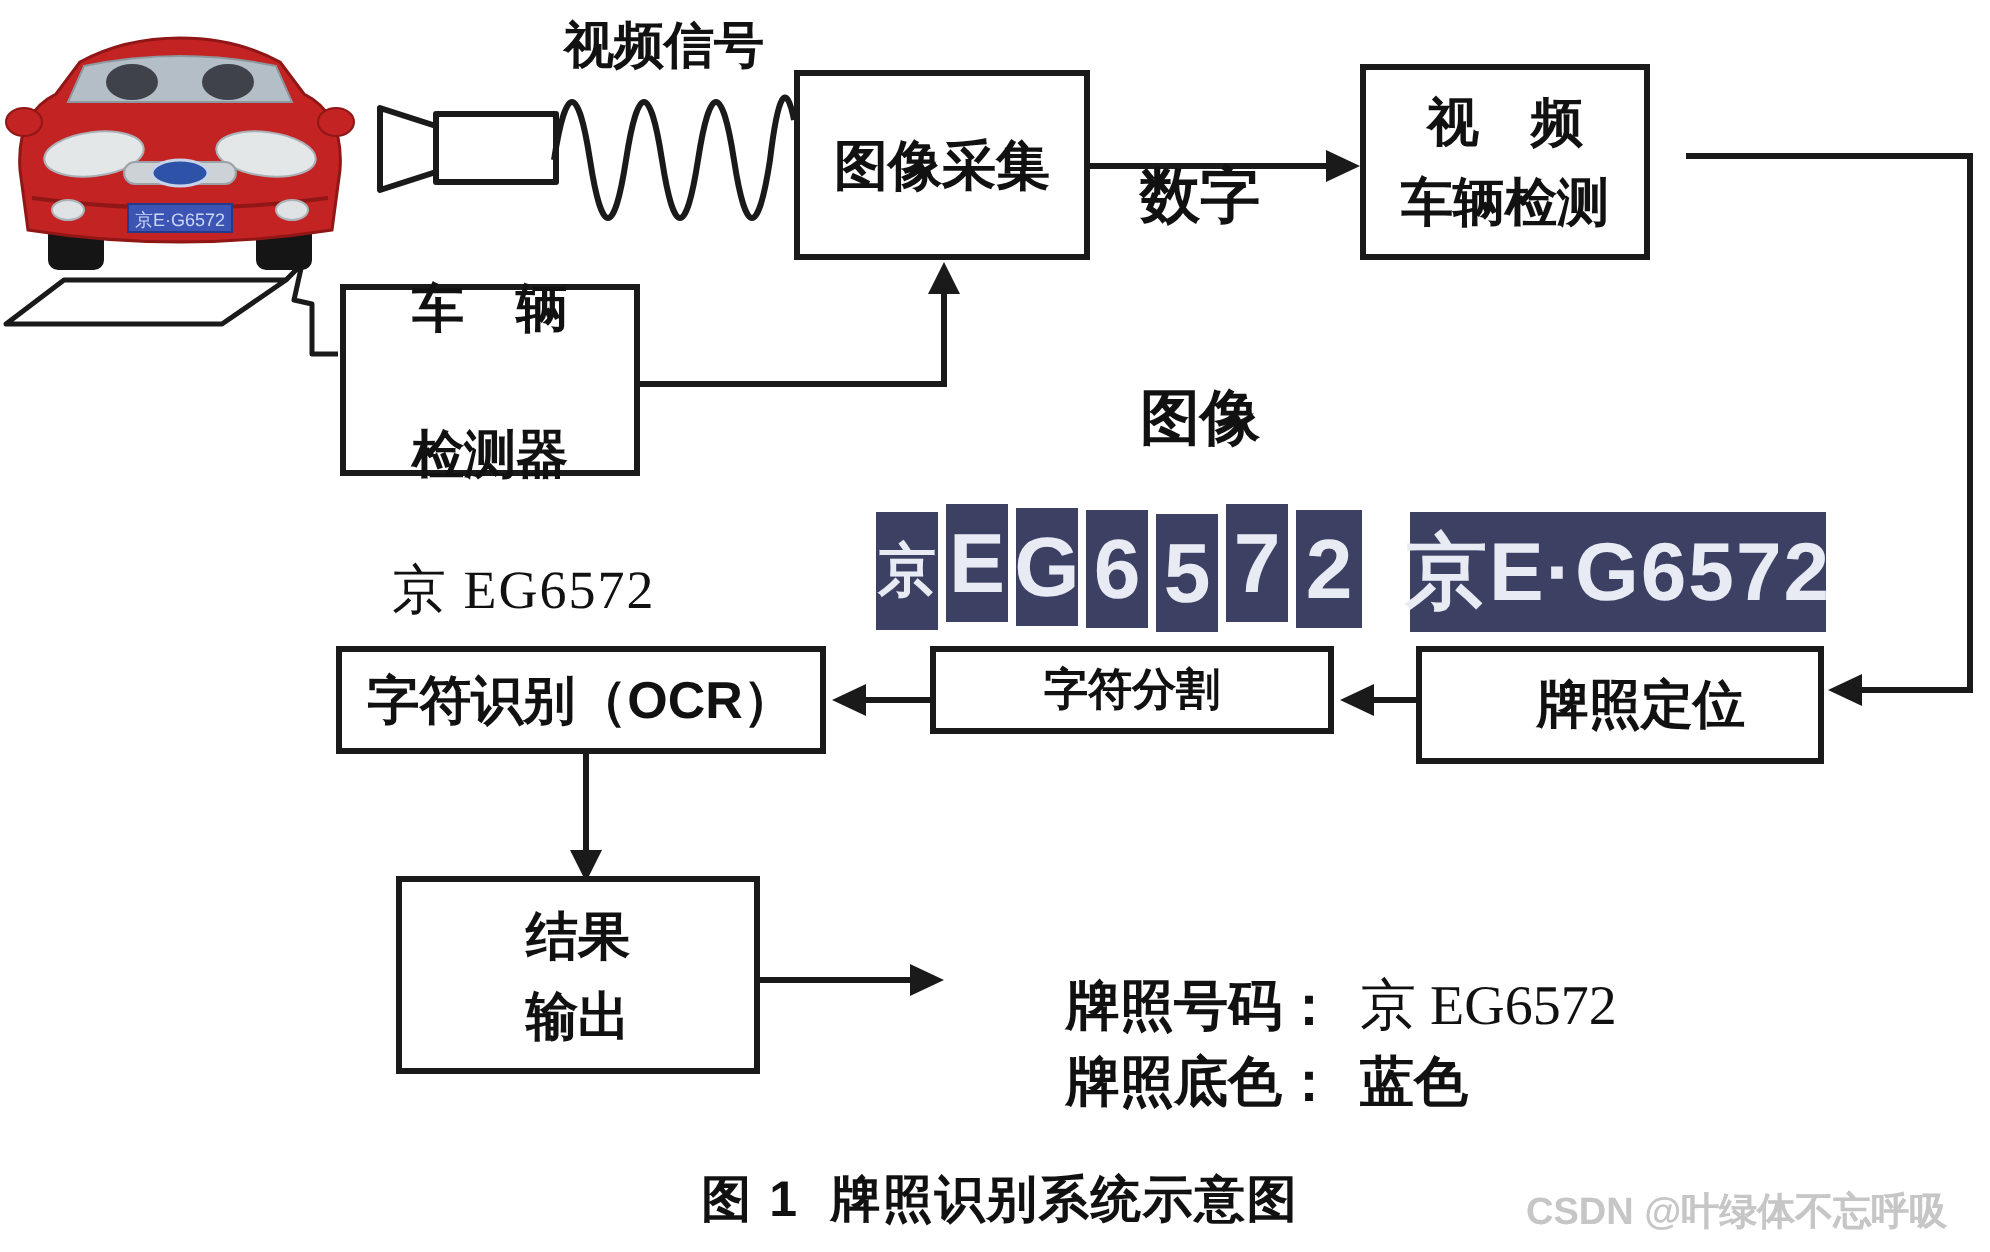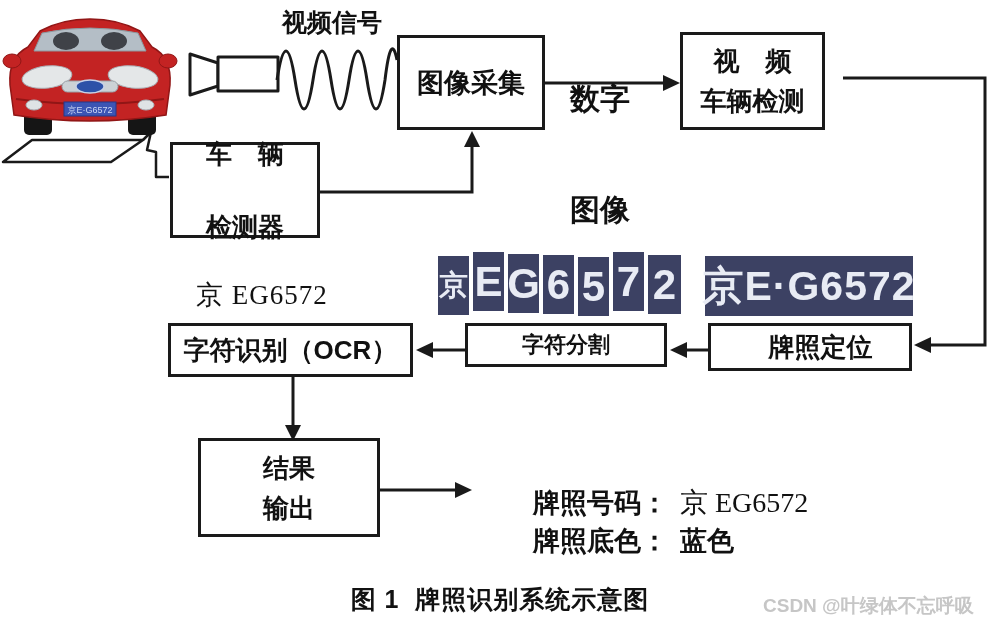"牌照定位" #box-plate-locate { height: 48px -> 59px }
